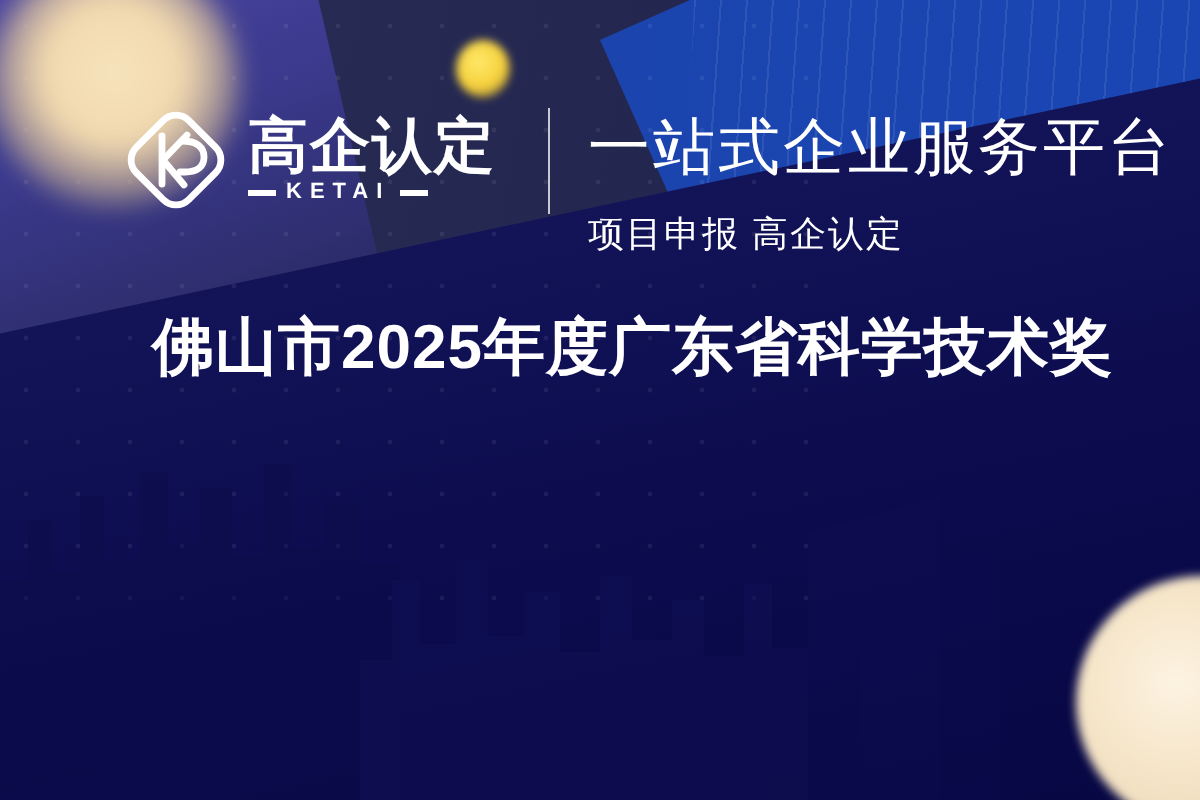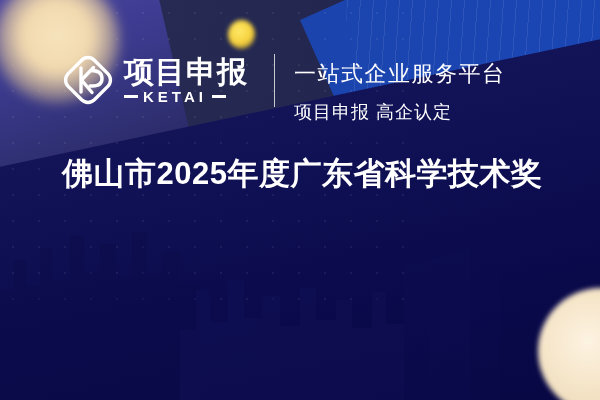"项目申报" div.logo-cn { text: 项目申报 -> 高企认定 }
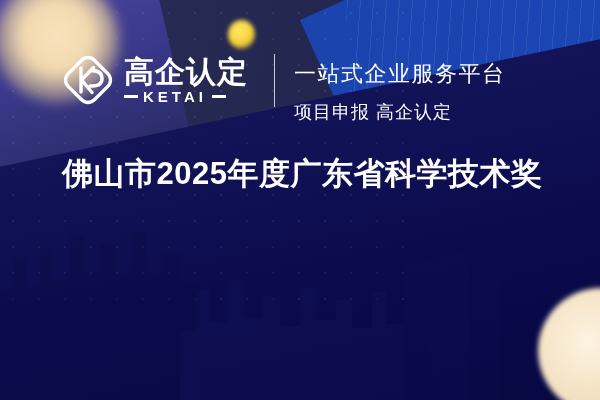"一站式企业服务平台" .tagline-main { font-size: 22px -> 31px }
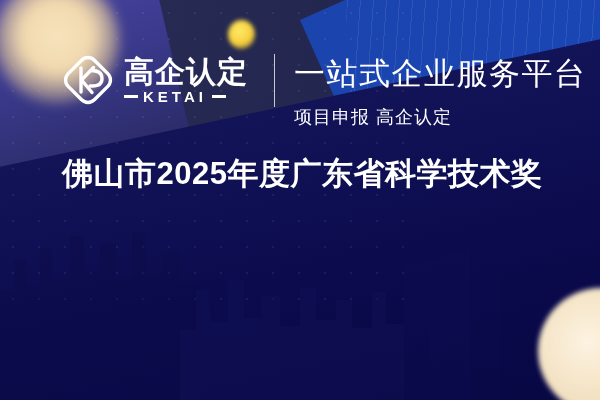"KETAI" .logo-en { font-size: 15px -> 11px }
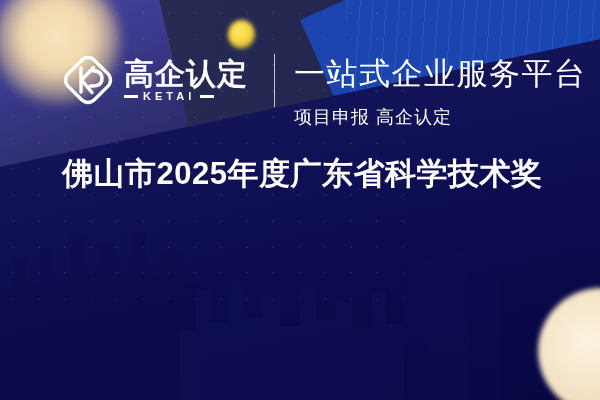"佛山市2025年度广东省科学技术奖" .title { left: 62px -> 76px }
